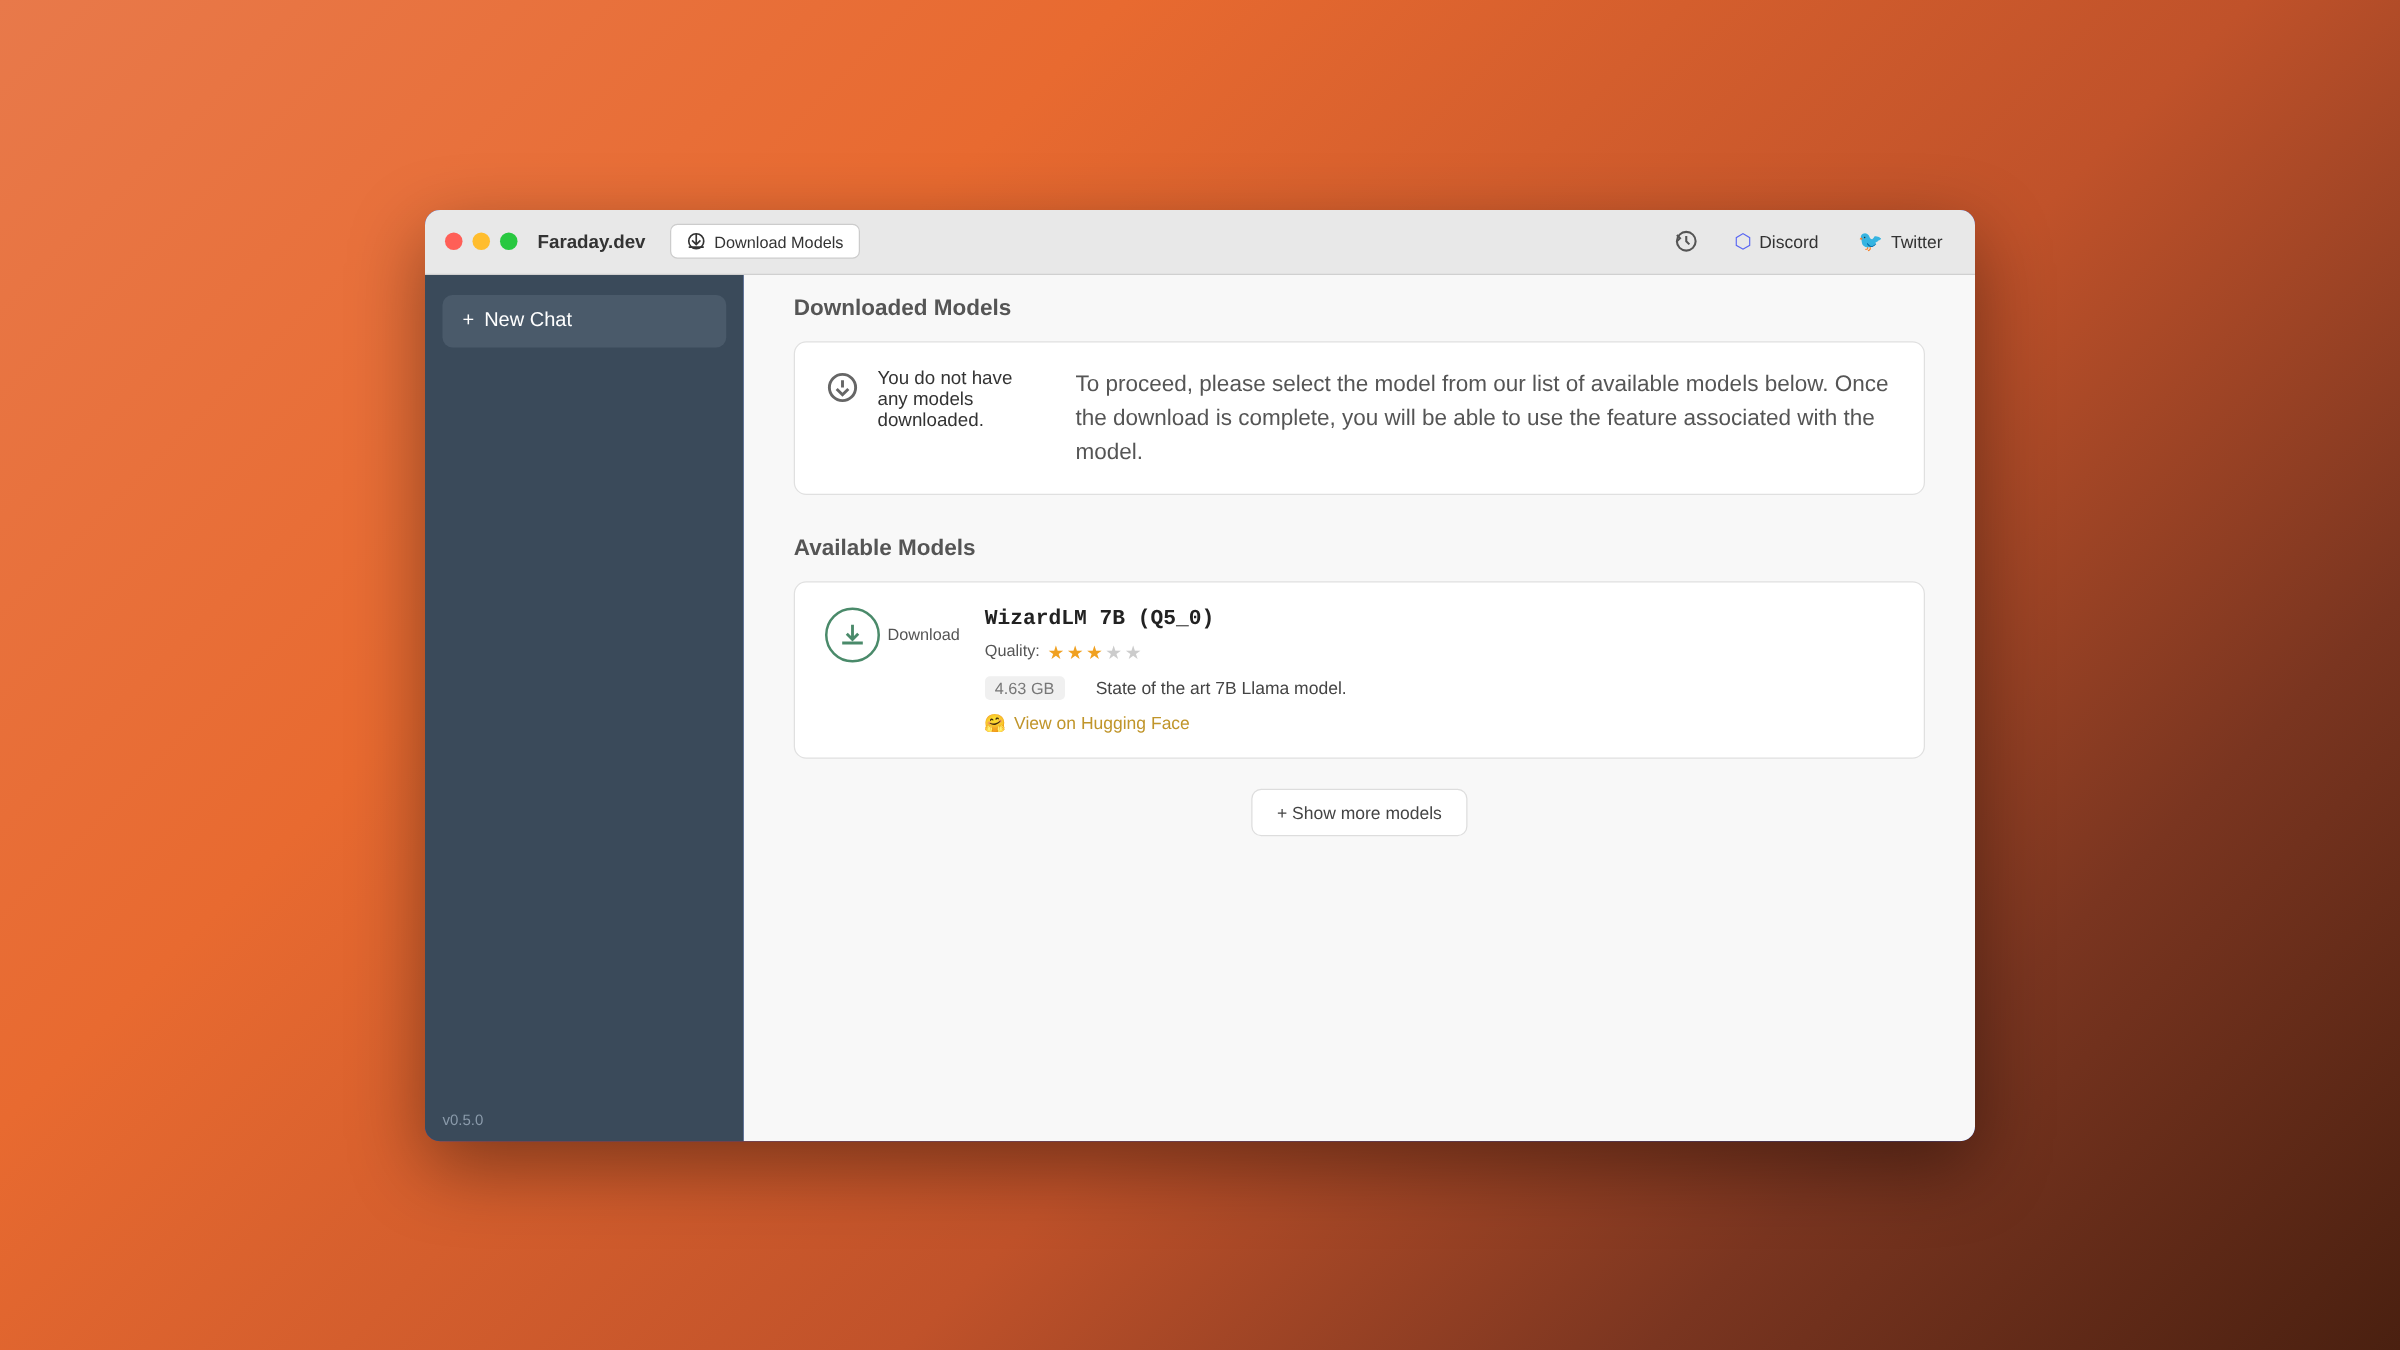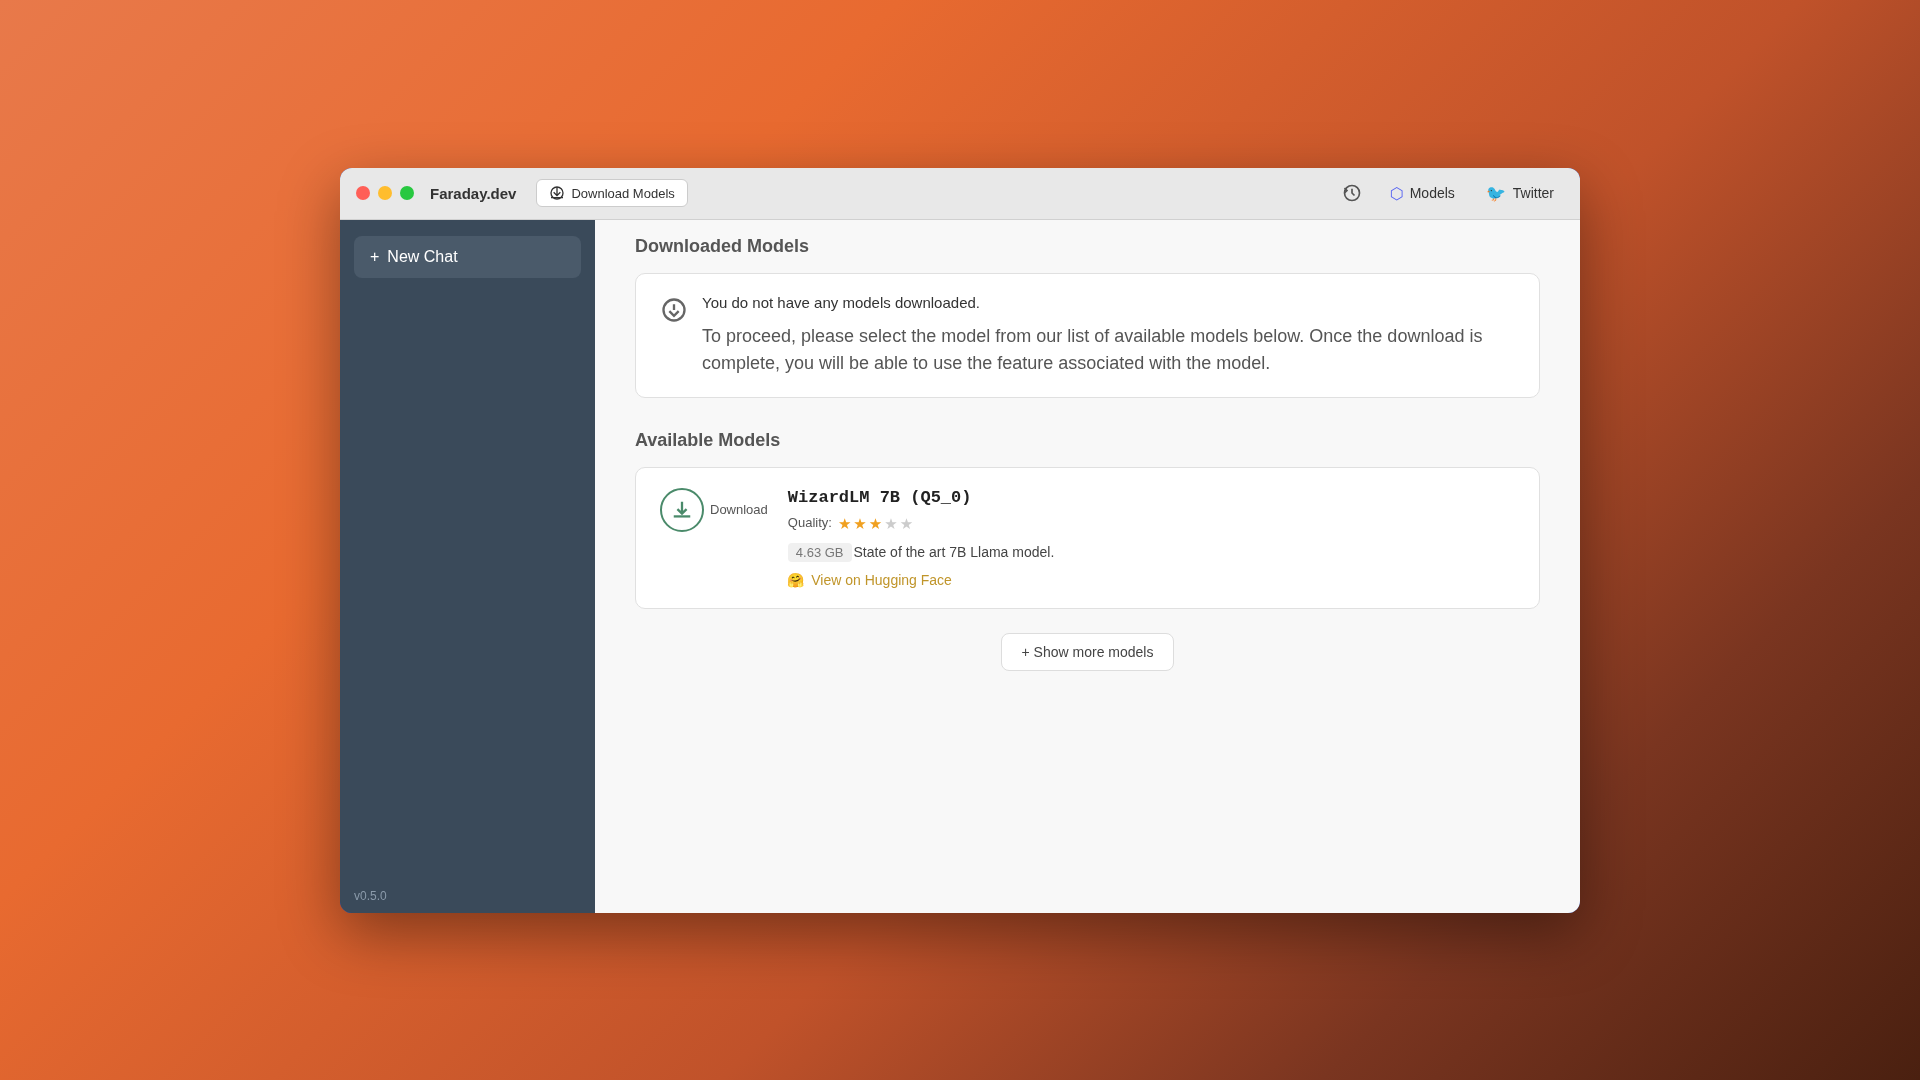"Models" span { text: Models -> Discord }
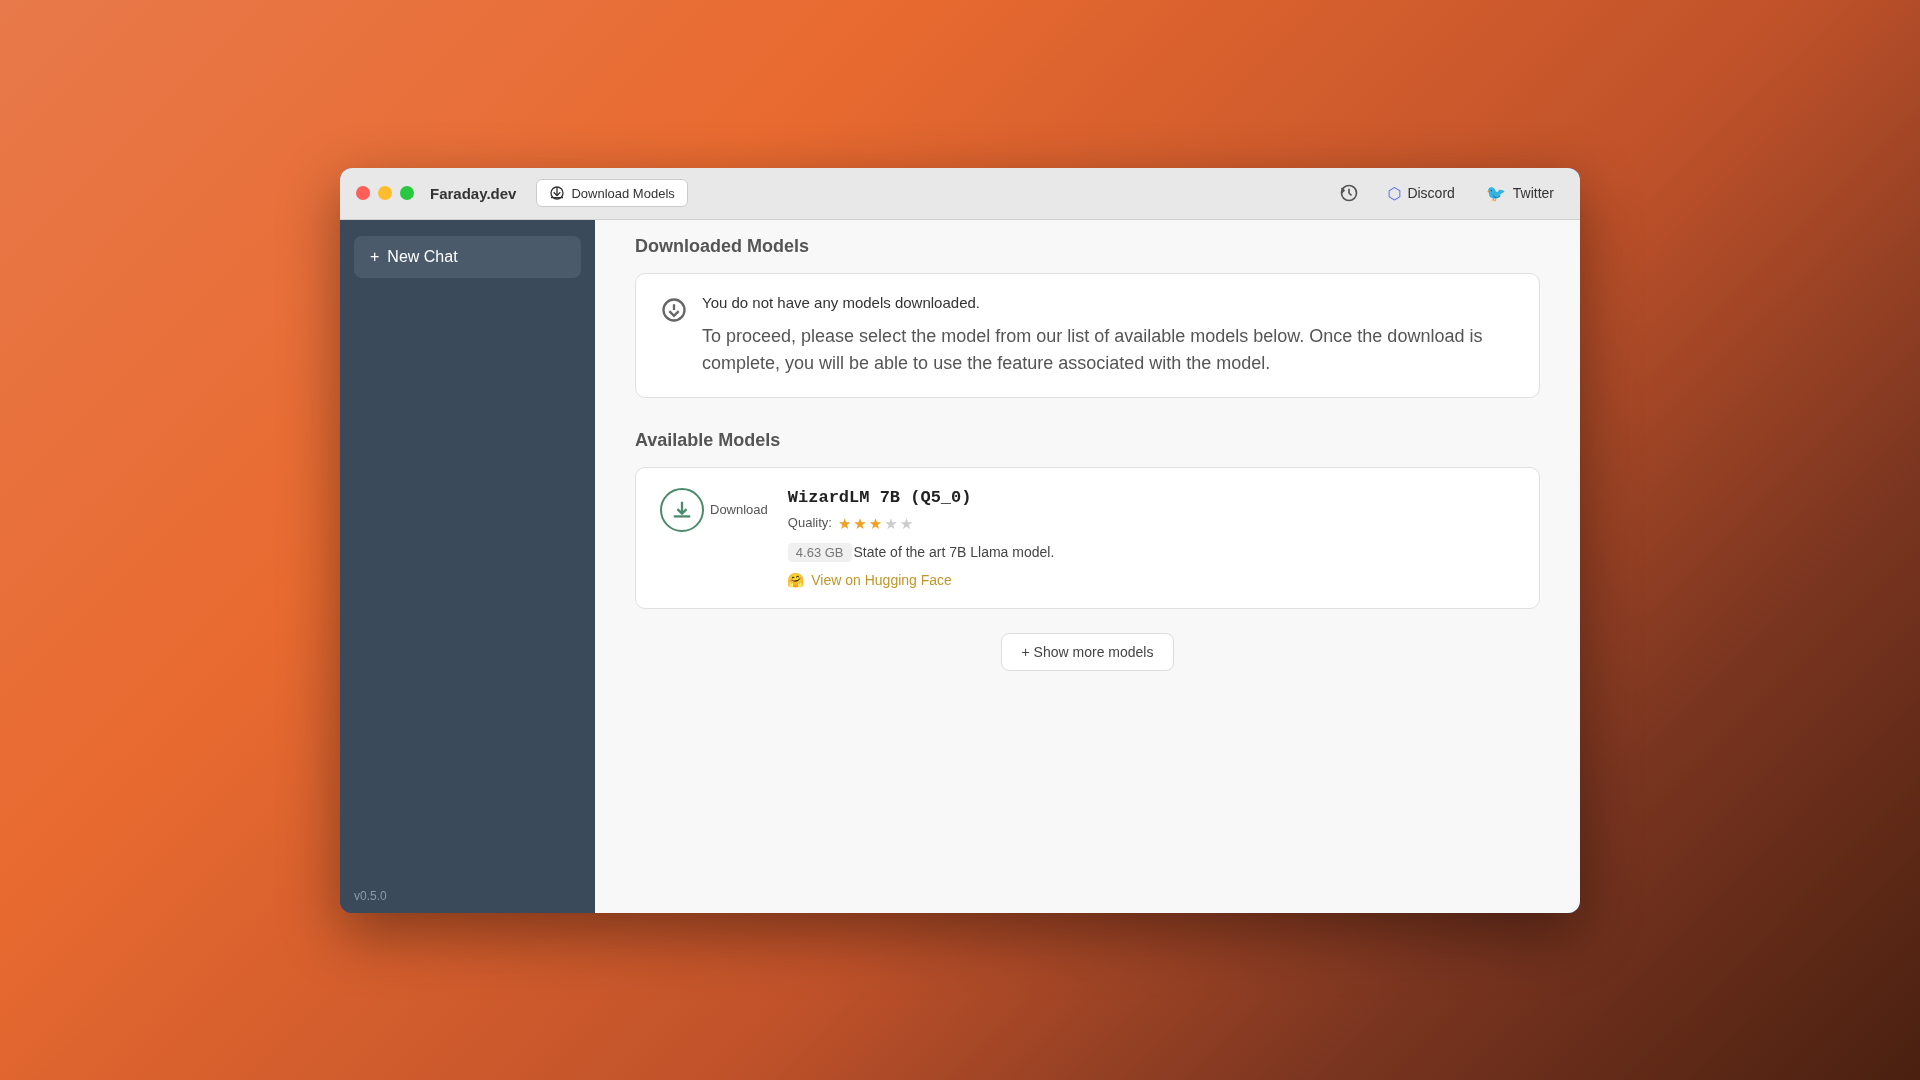"You do not have any" .info-text { flex-direction: column -> none; gap: 12px -> 24px }
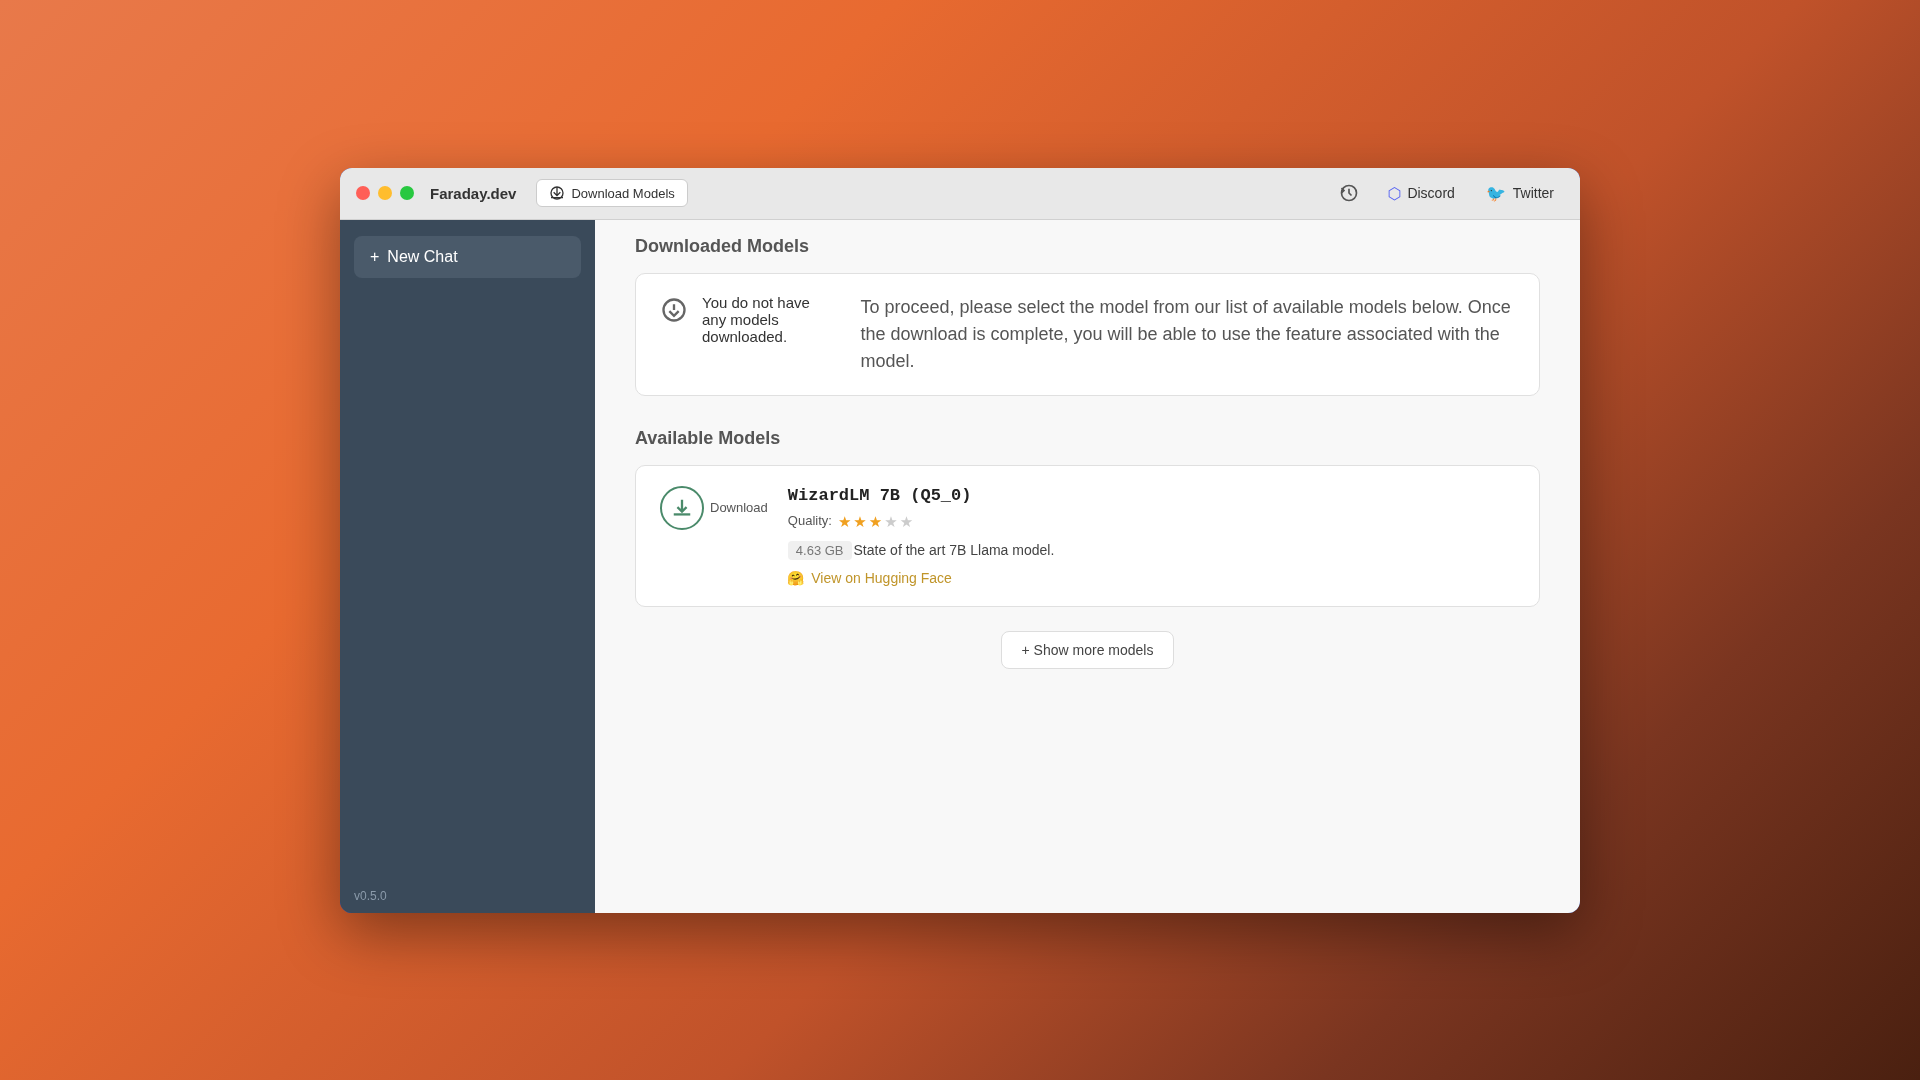"4.63 GB" .model-details { gap: 2px -> 25px }
